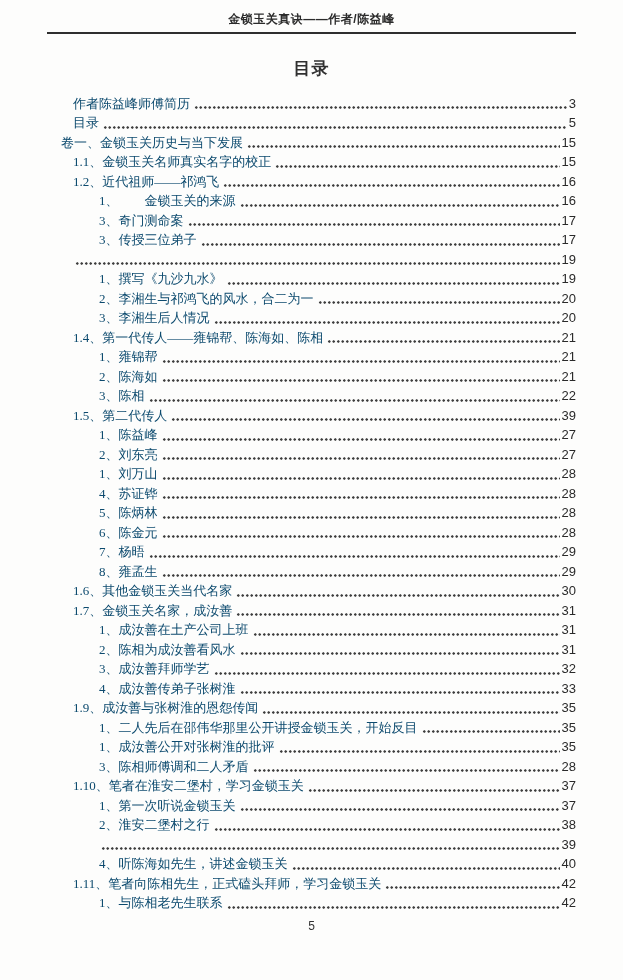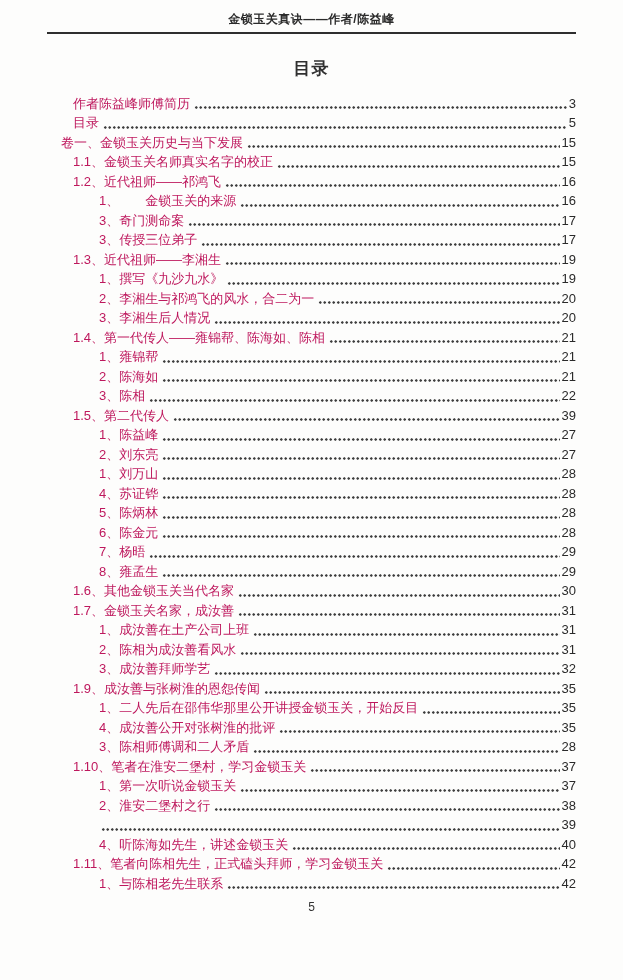"作者陈益峰师傅简历" .toc-label { color: #be185d -> #0c4a6e; font-family: none -> Liberation Serif, serif }
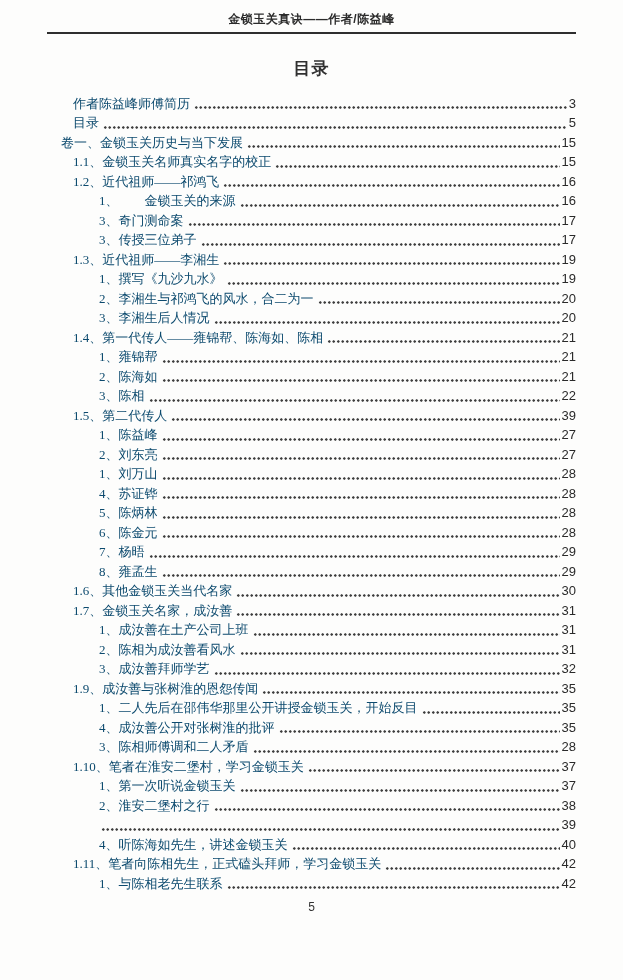"1.3、近代祖师——李湘生" span.toc-label { html: <span>1.3、近代祖师——李湘生</span> -> none }
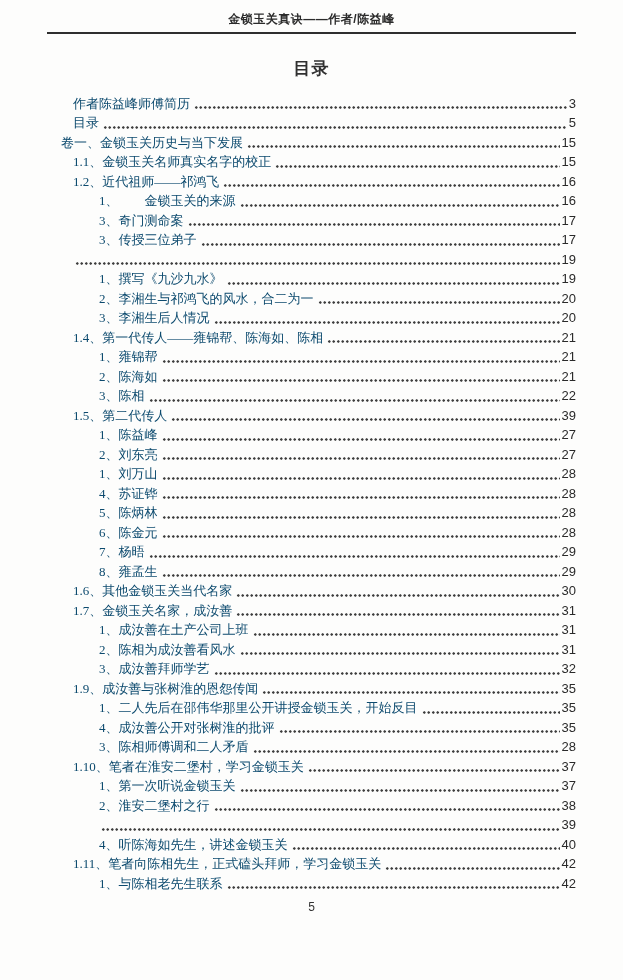"4、成汝善传弟子张树淮" div.toc-row { html: none -> <div> <span>4、成汝善传弟子张树淮</span> <span></span> <span>33</span> </div> }
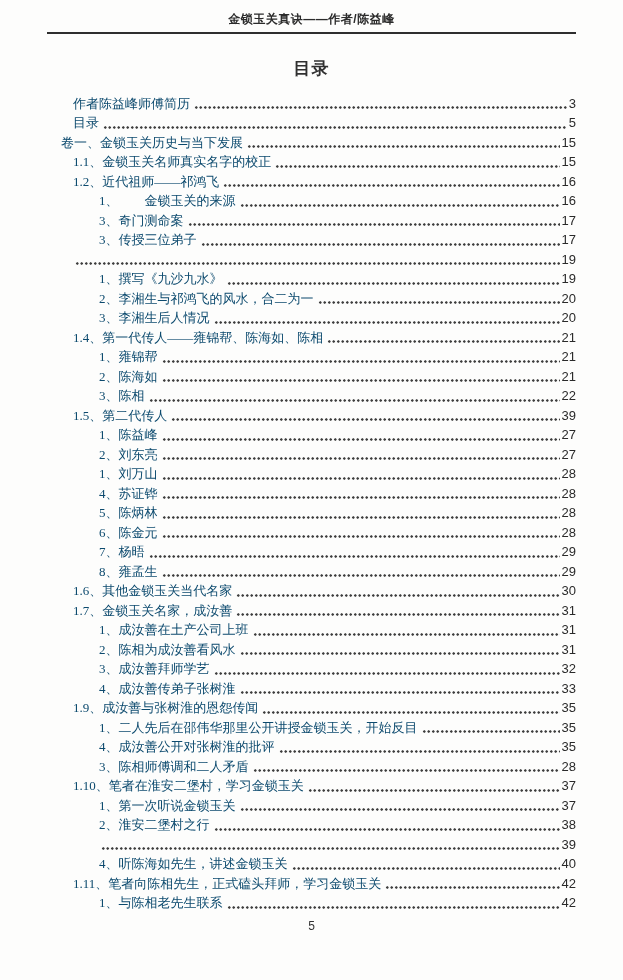"4、成汝善公开对张树淮的批评" span.toc-label { text: 4 -> 1 }
